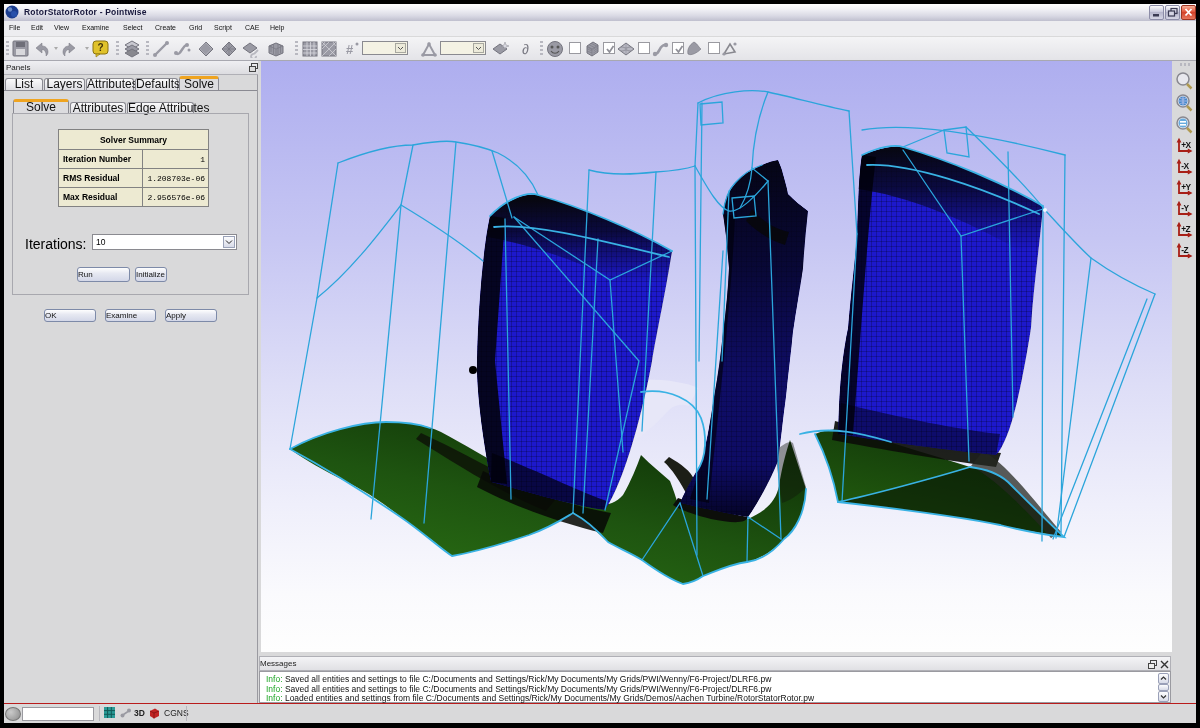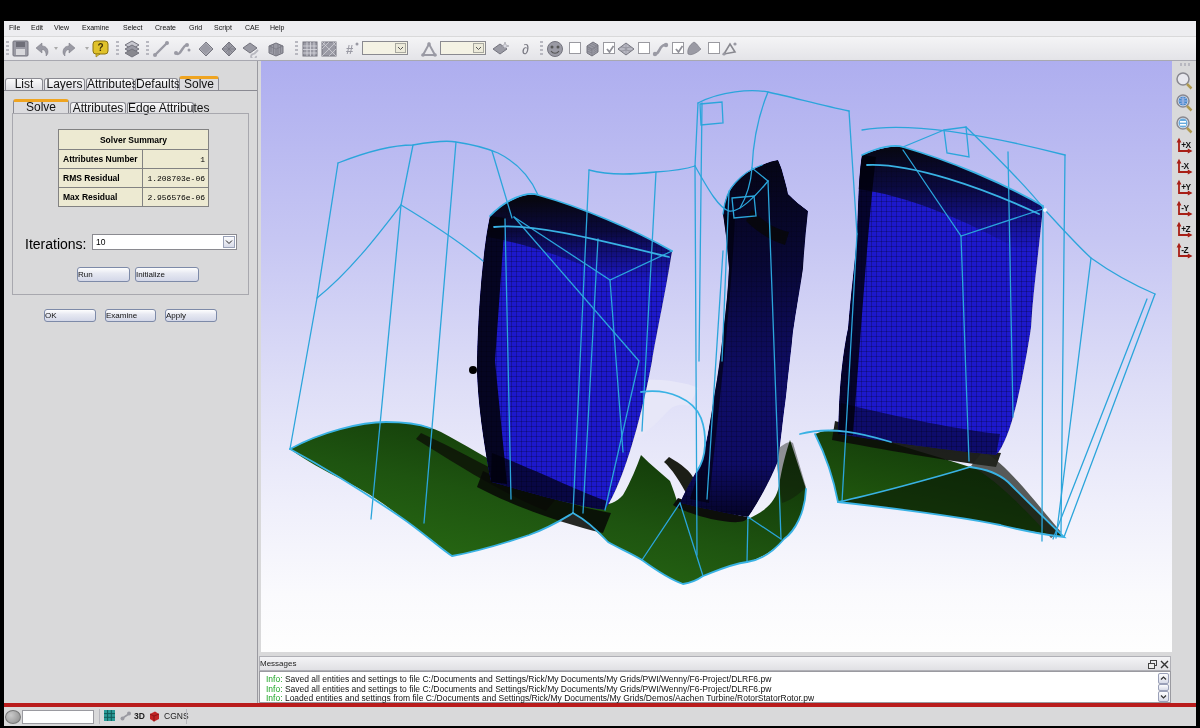"RotorStatorRotor - Pointwise" div.abs { html: none -> <div> <svg> <circle></circle> <circle></circle> <circle></circle> </svg> <div>RotorStatorRotor - Pointwise</div> <div> <svg> <rect></rect> </svg> </div> <div> <svg> <rect></rect> <rect></rect> </svg> </div> <div> <svg> <path></path> </svg> </div> </div> }
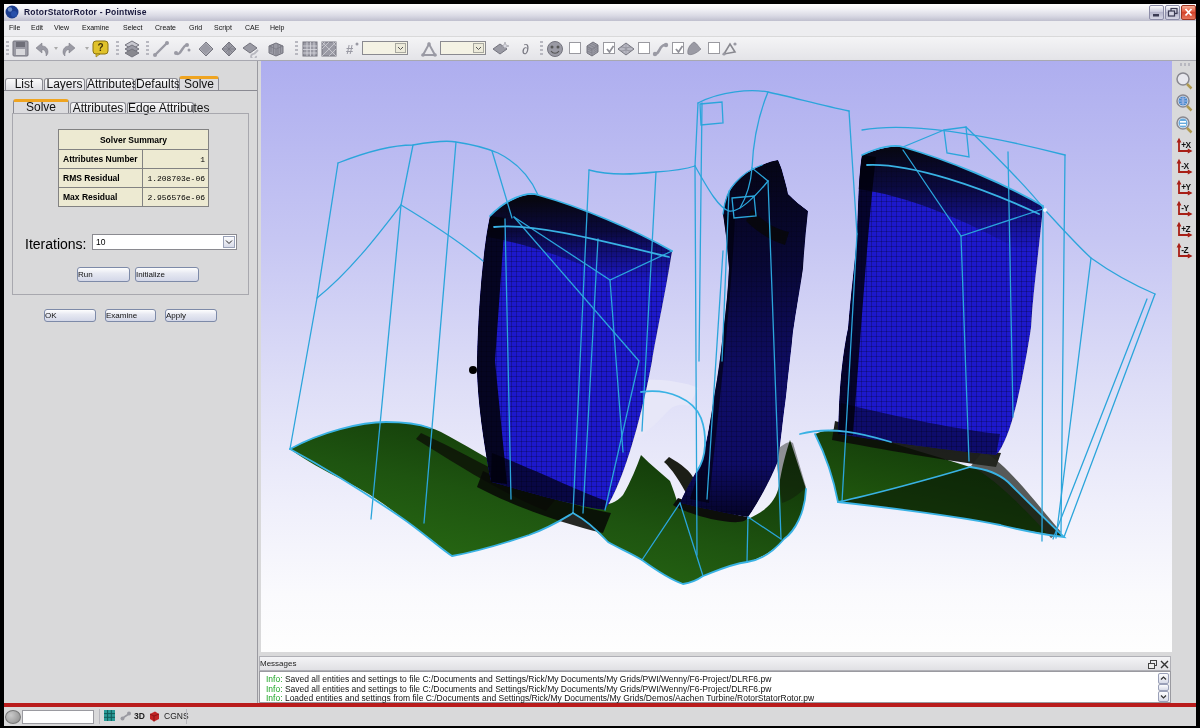"Panels" div.abs { html: none -> <div>Panels <svg> <rect></rect> <rect></rect> </svg> </div> }
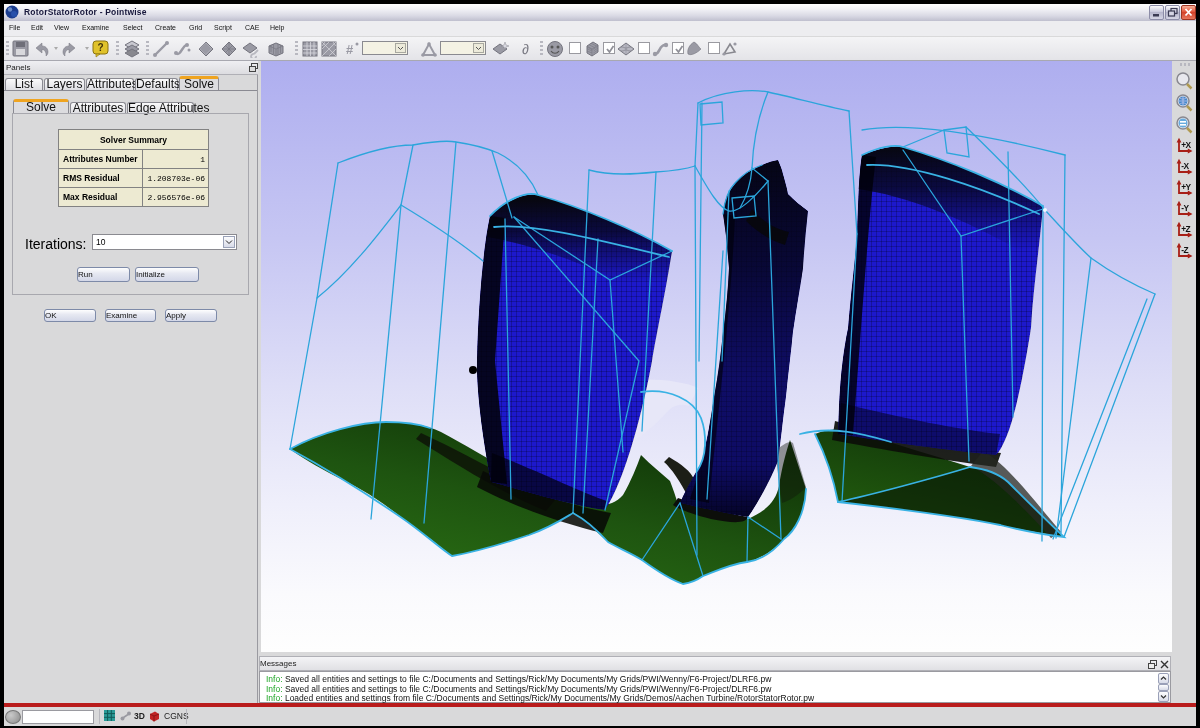"Attributes Number" td.lbl { text: Attributes -> Iteration }
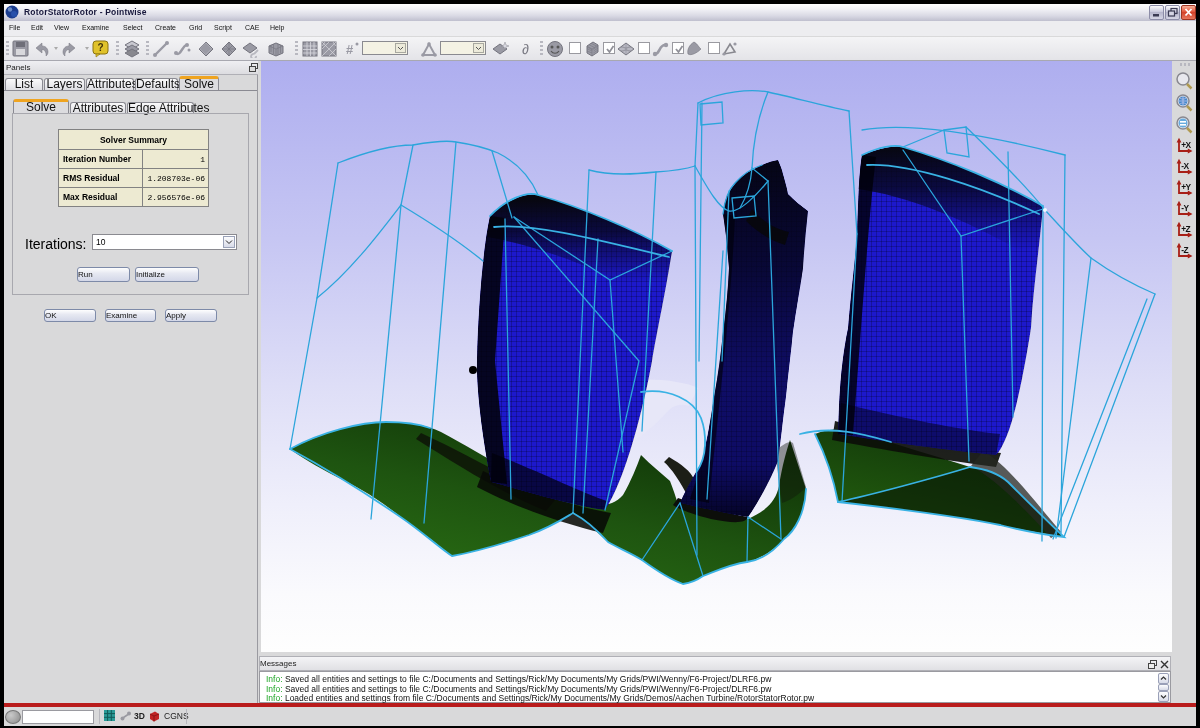"Initialize" div.xbtn { width: 64px -> 32px }
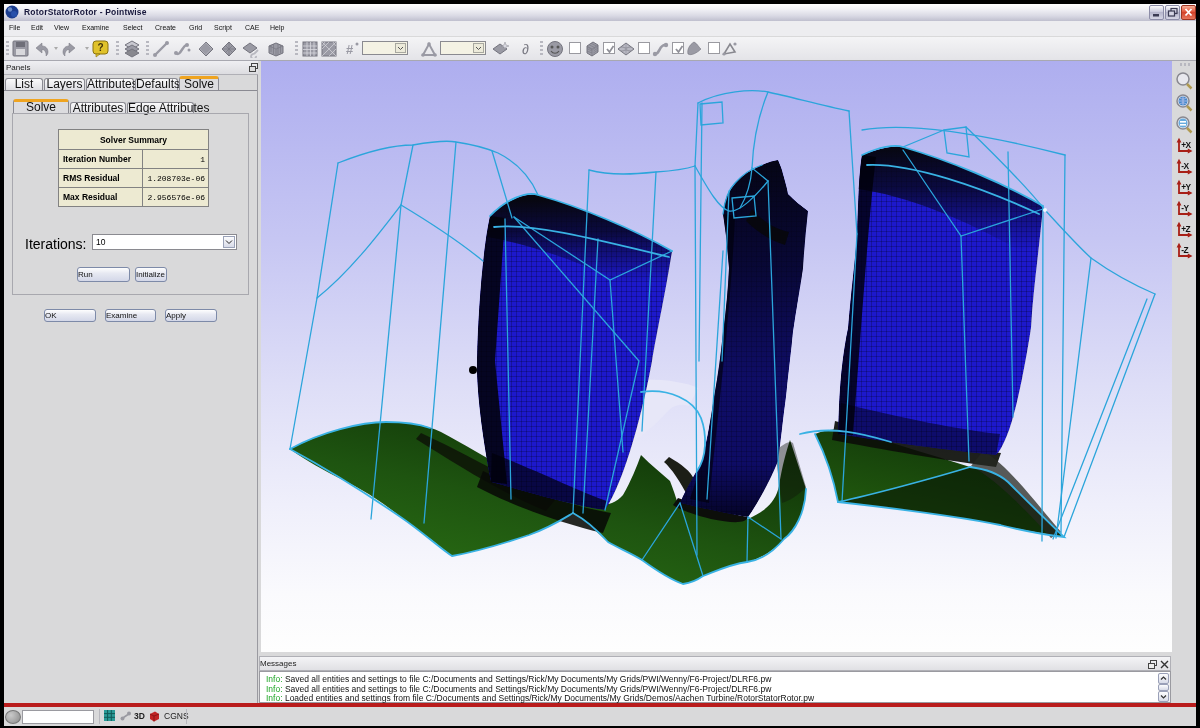"3D" #statusbar { border-top: 4px solid #b91c1c -> 1px solid #b91c1c }
